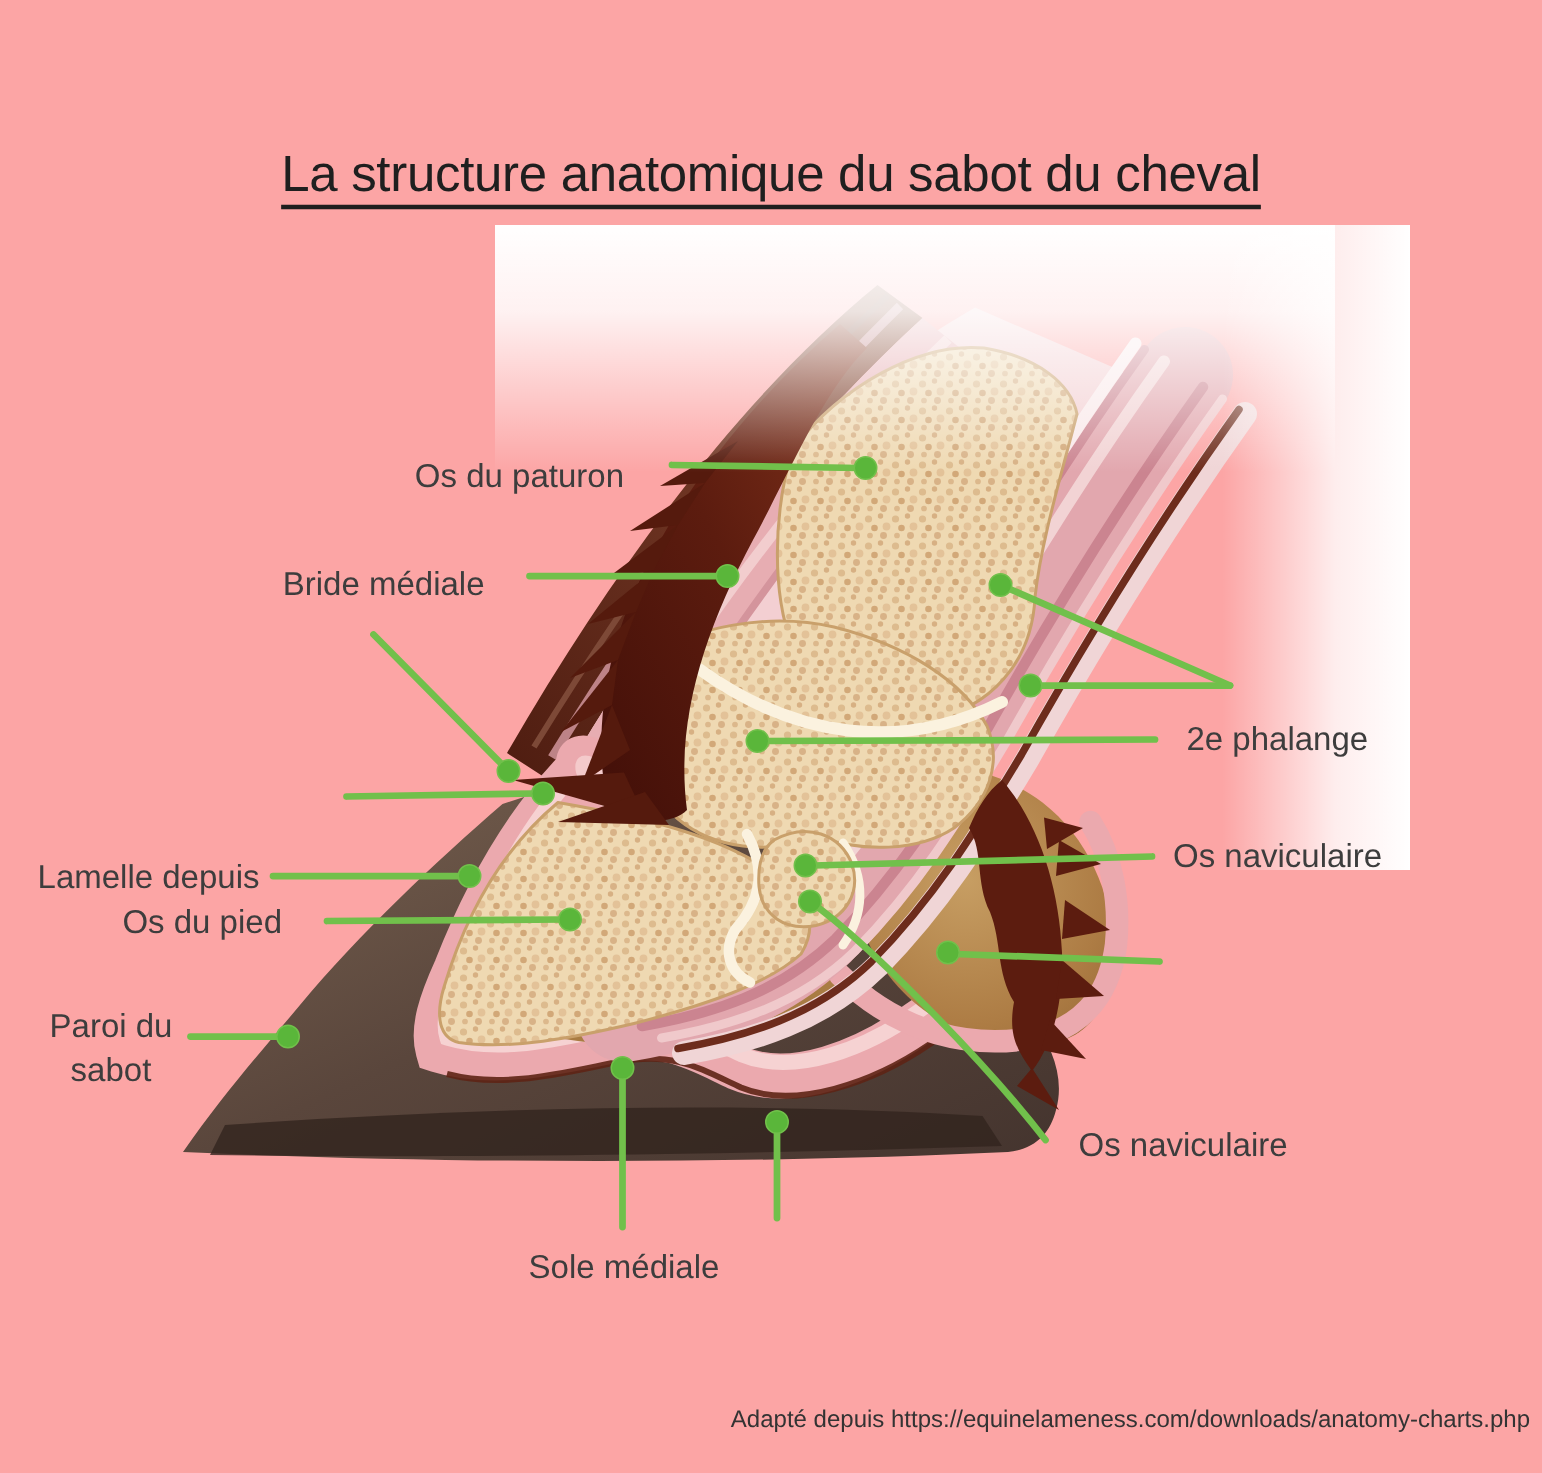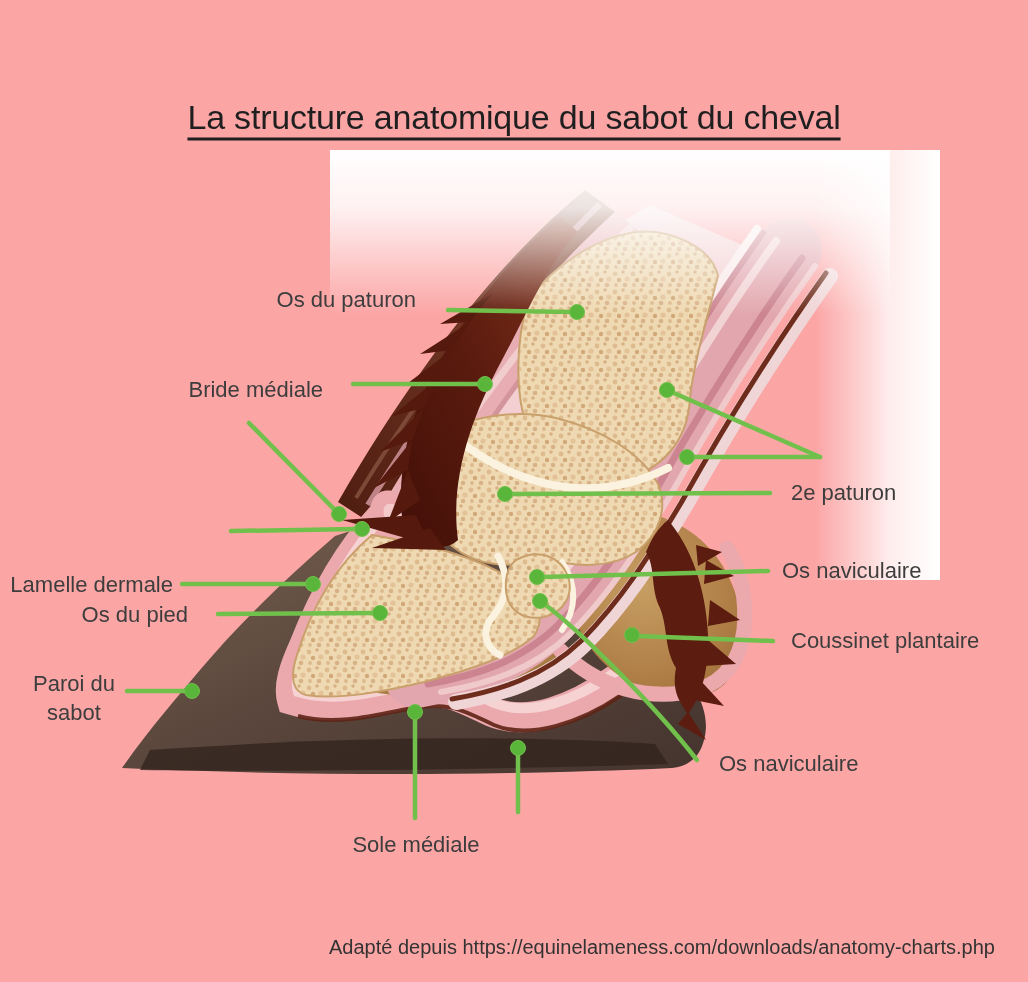"Os du paturon" div.lbl { top: 300px -> 318px }
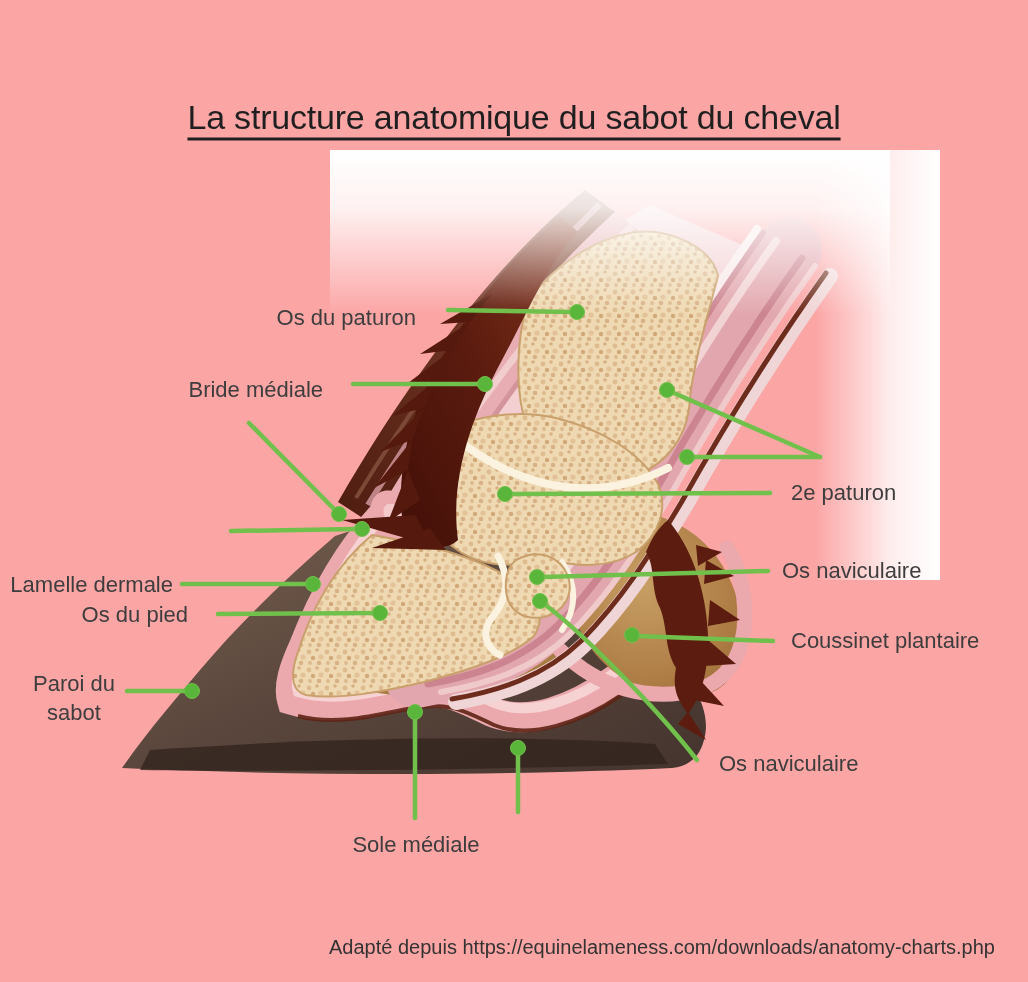"2e paturon" div.lbl { text: paturon -> phalange }
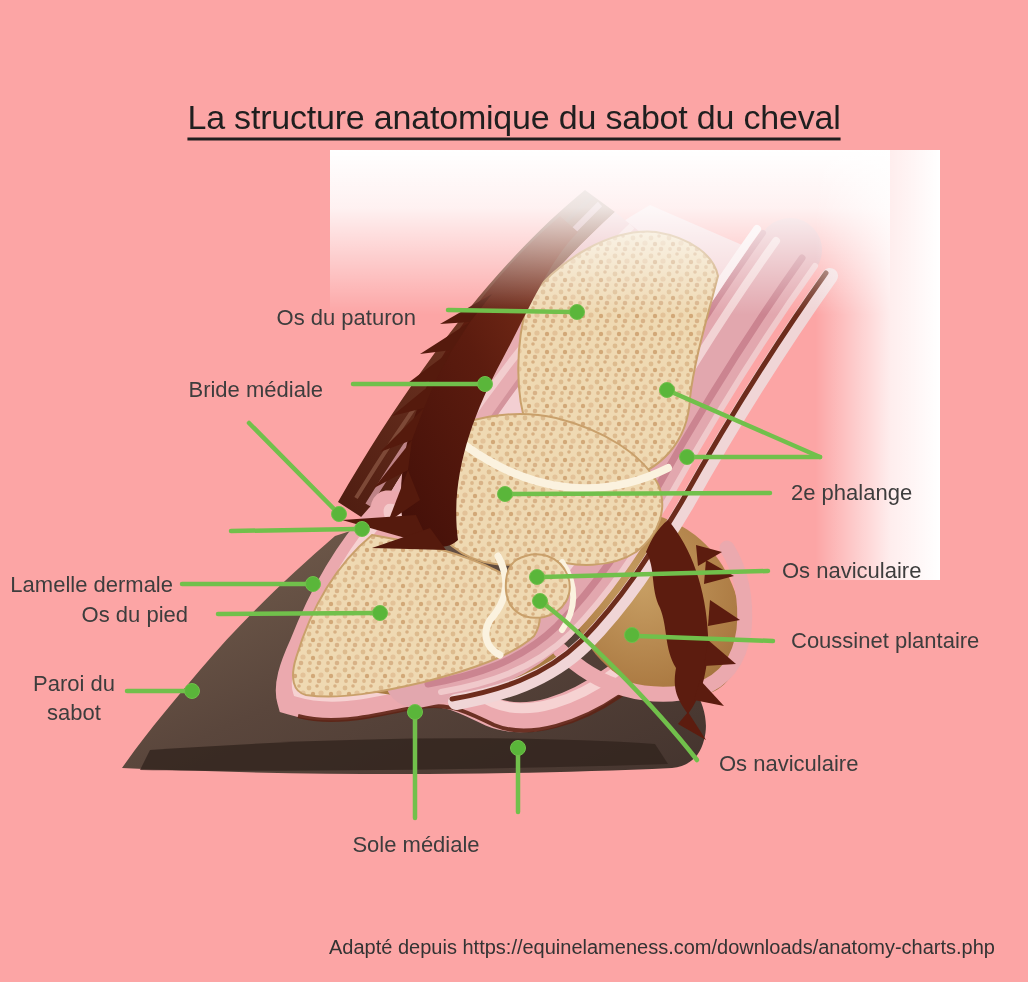"Lamelle dermale" div.lbl { text: dermale -> depuis }
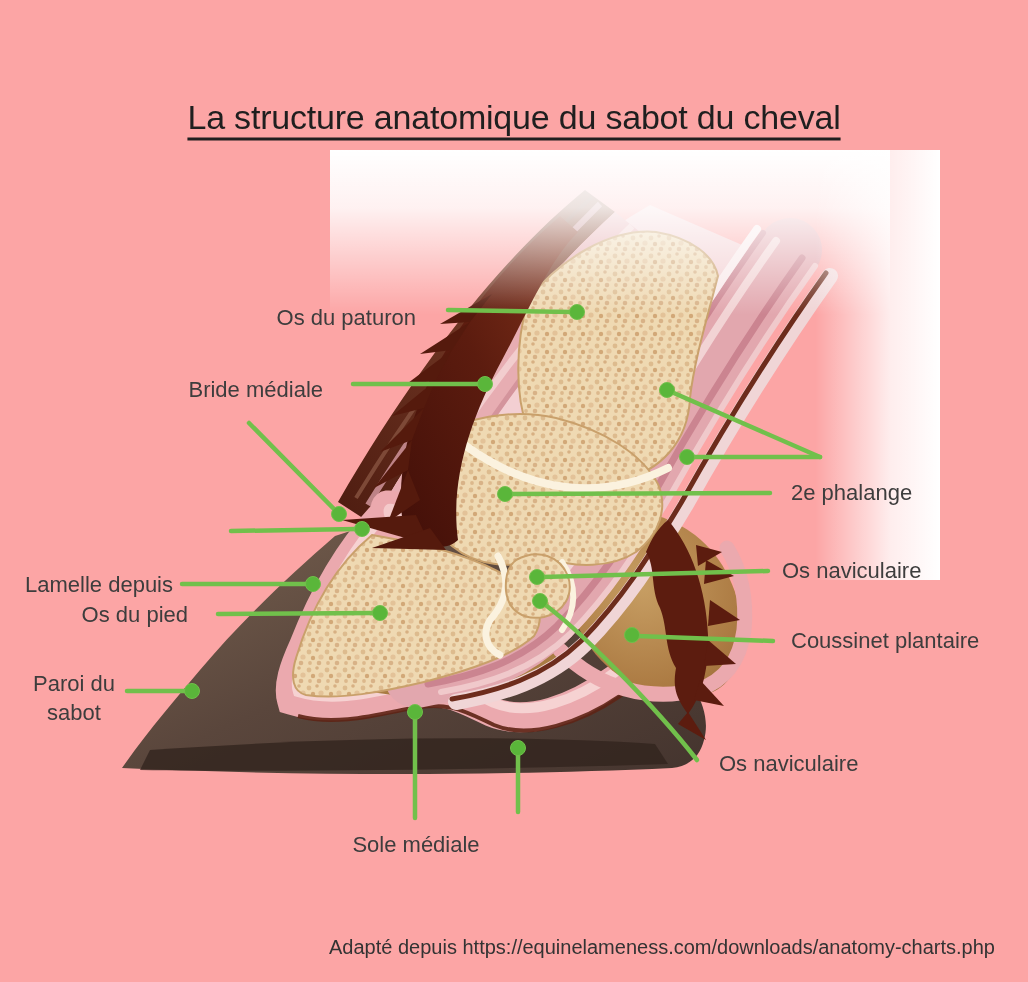"Coussinet plantaire" div.lbl { html: <div>Coussinet plantaire</div> -> none }
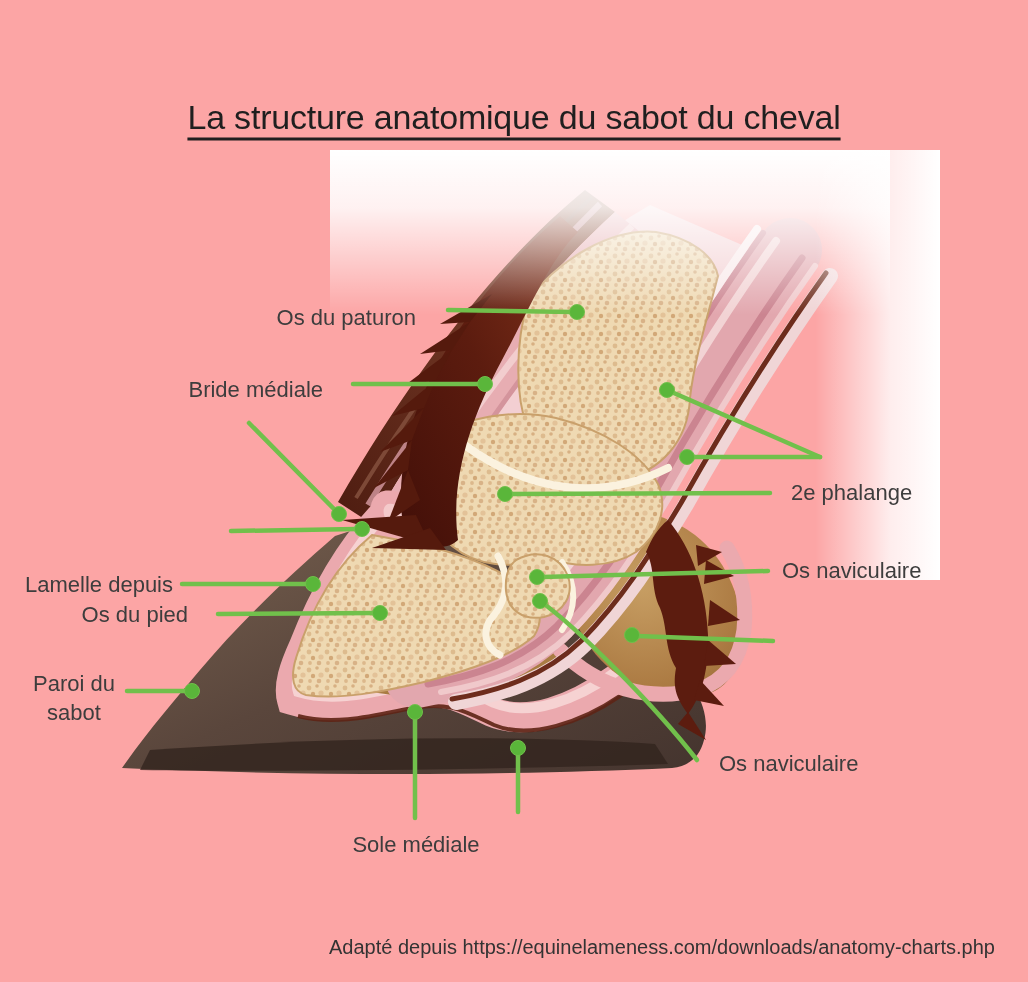"Adapté depuis" .attribution { font-size: 20px -> 16px; right: 33px -> 8px }
